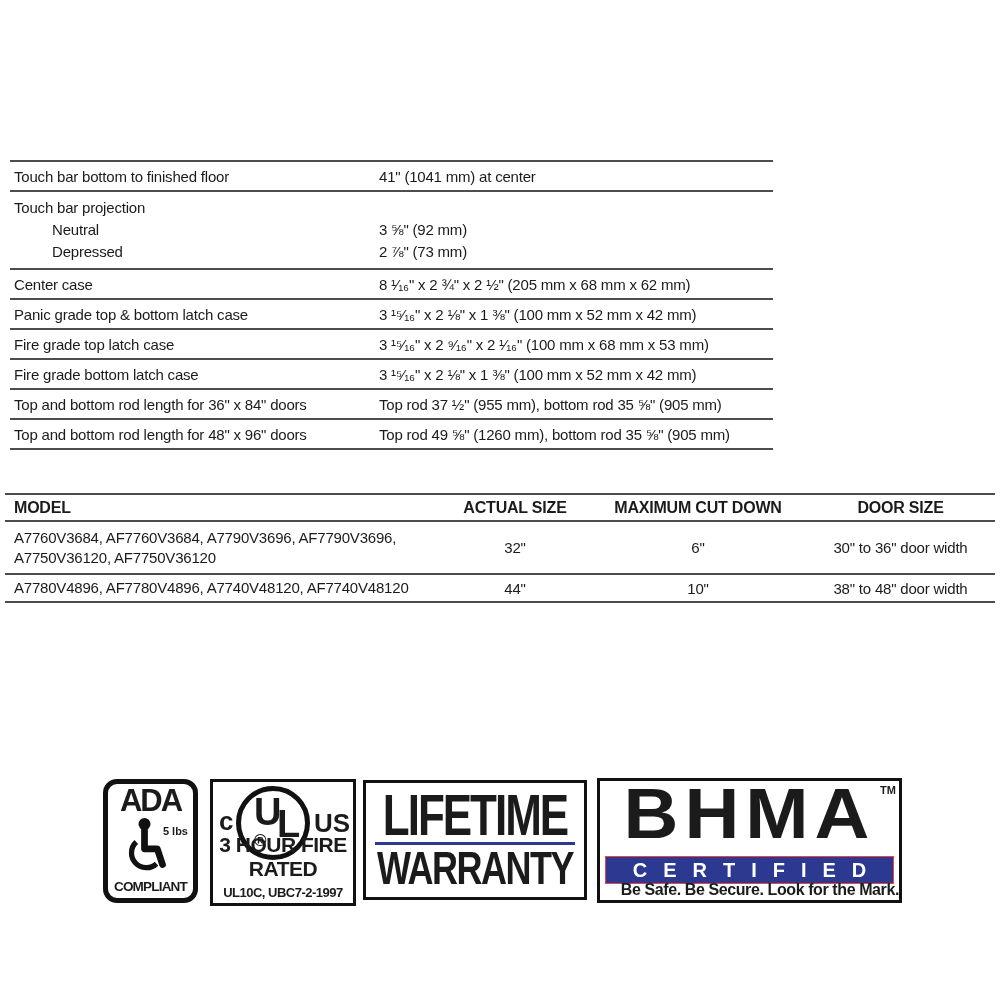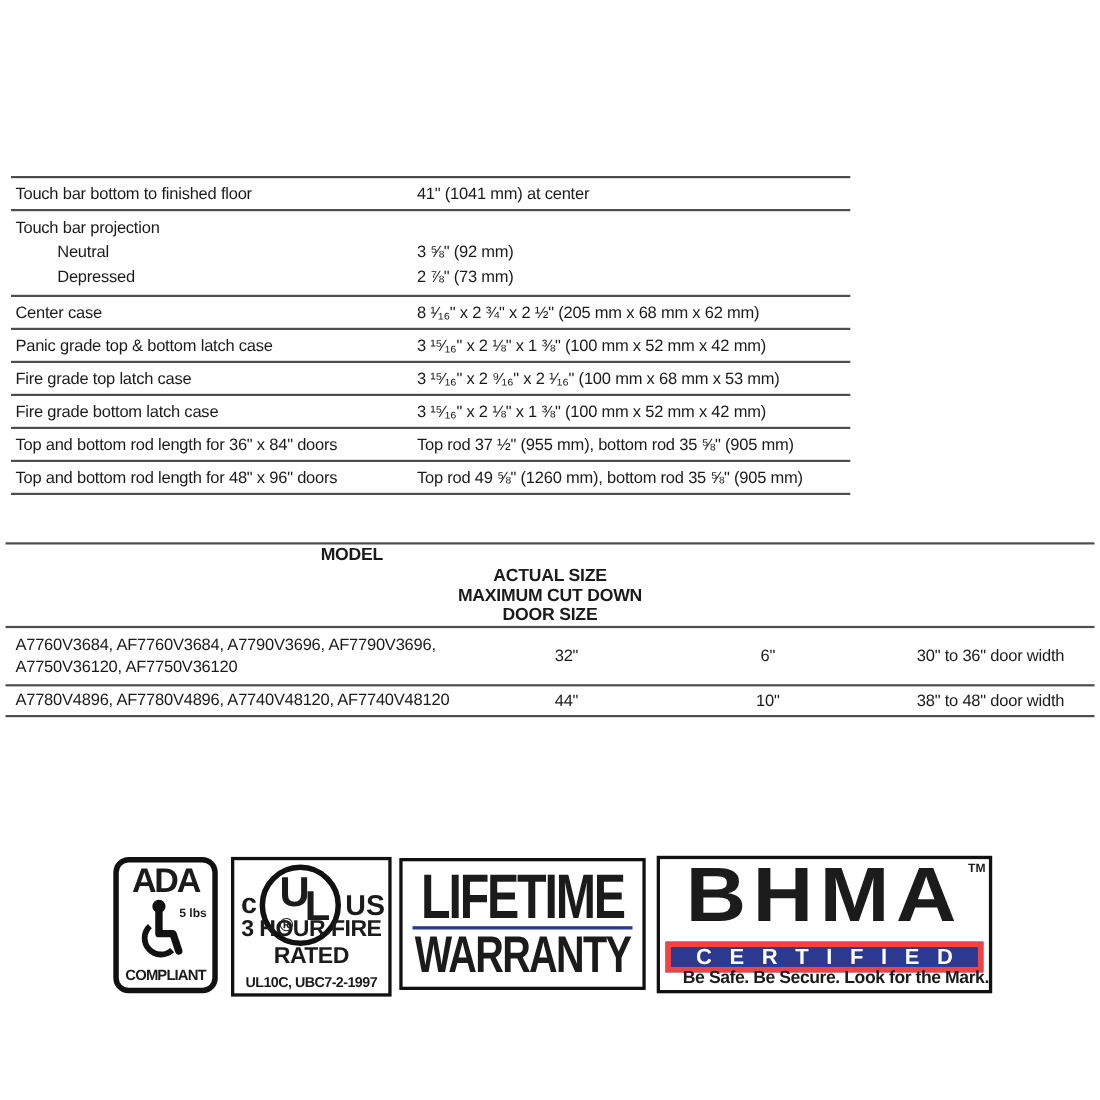"MODEL" .mrow-header { flex-direction: column -> none }
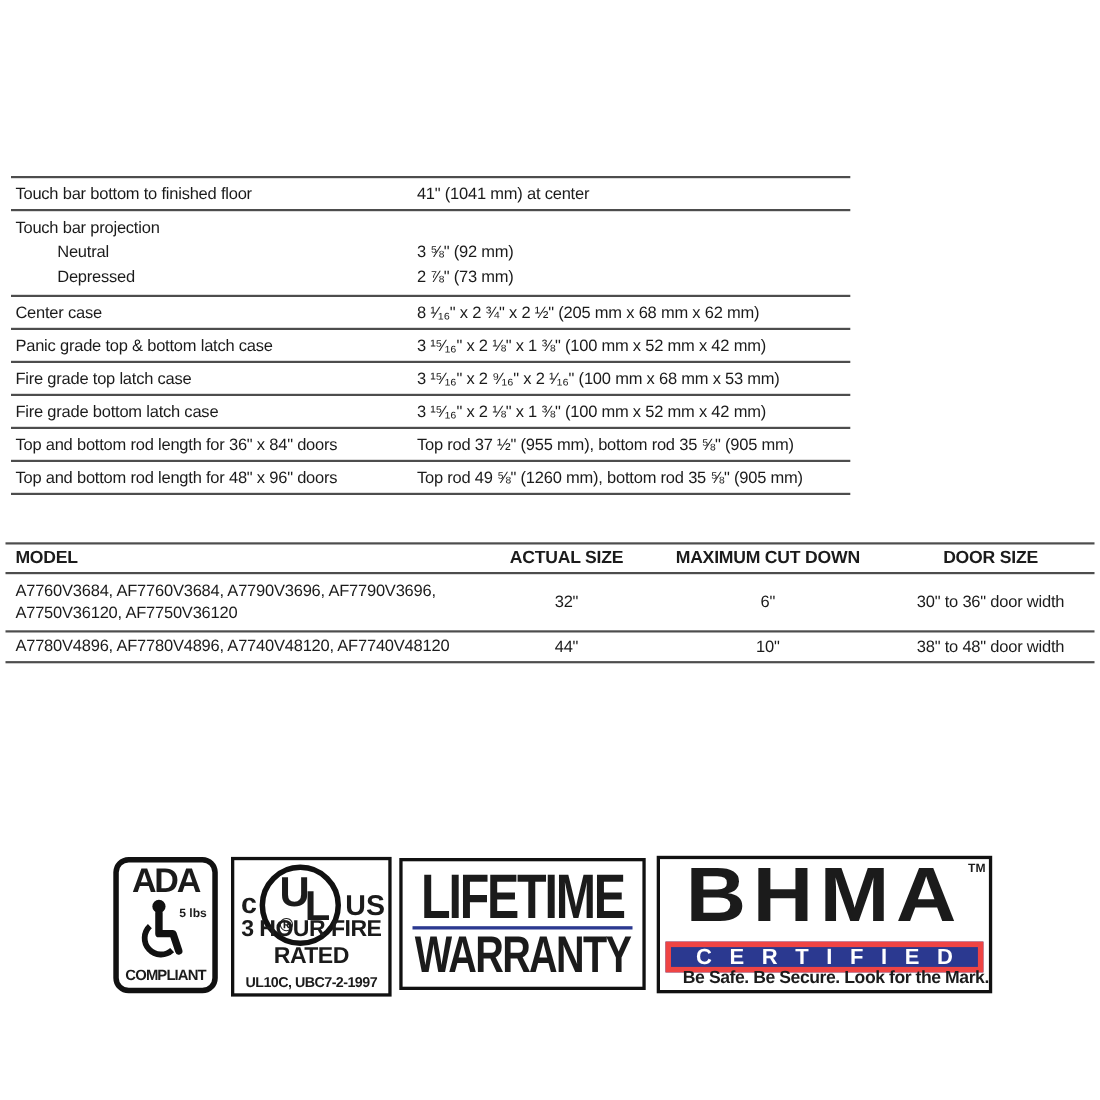"CERTIFIED" .bhma-bar { border: 5px solid #ef4444 -> 1px solid #ef4444 }
